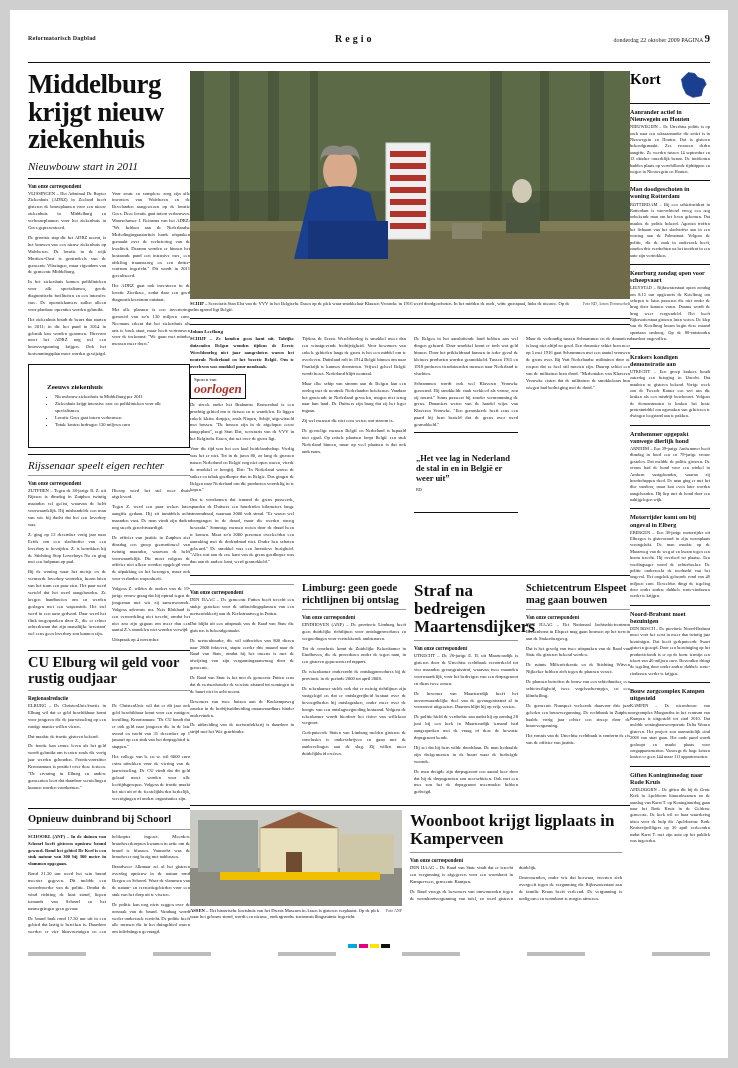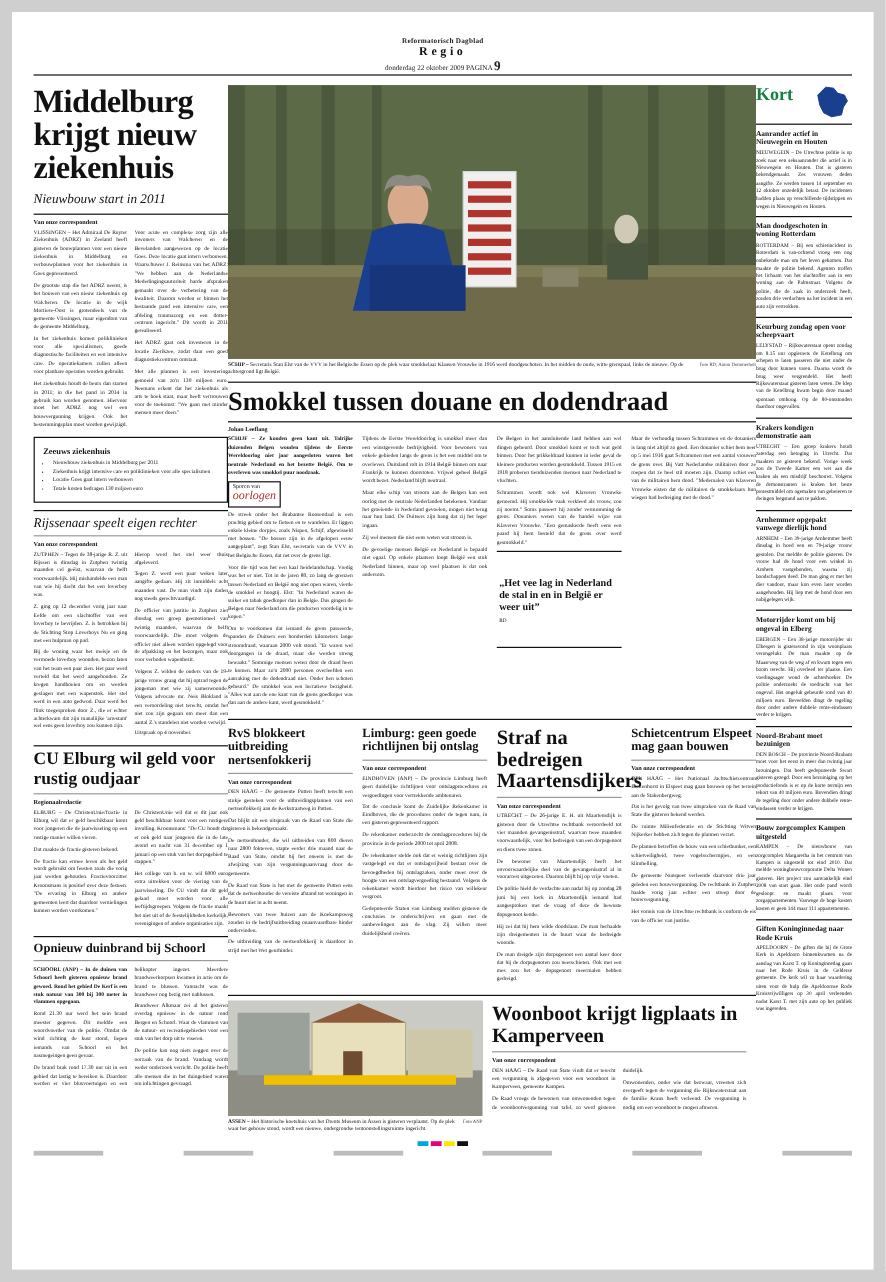"Regio" .masthead { flex-direction: column -> none; padding-bottom: 1px -> 18px }
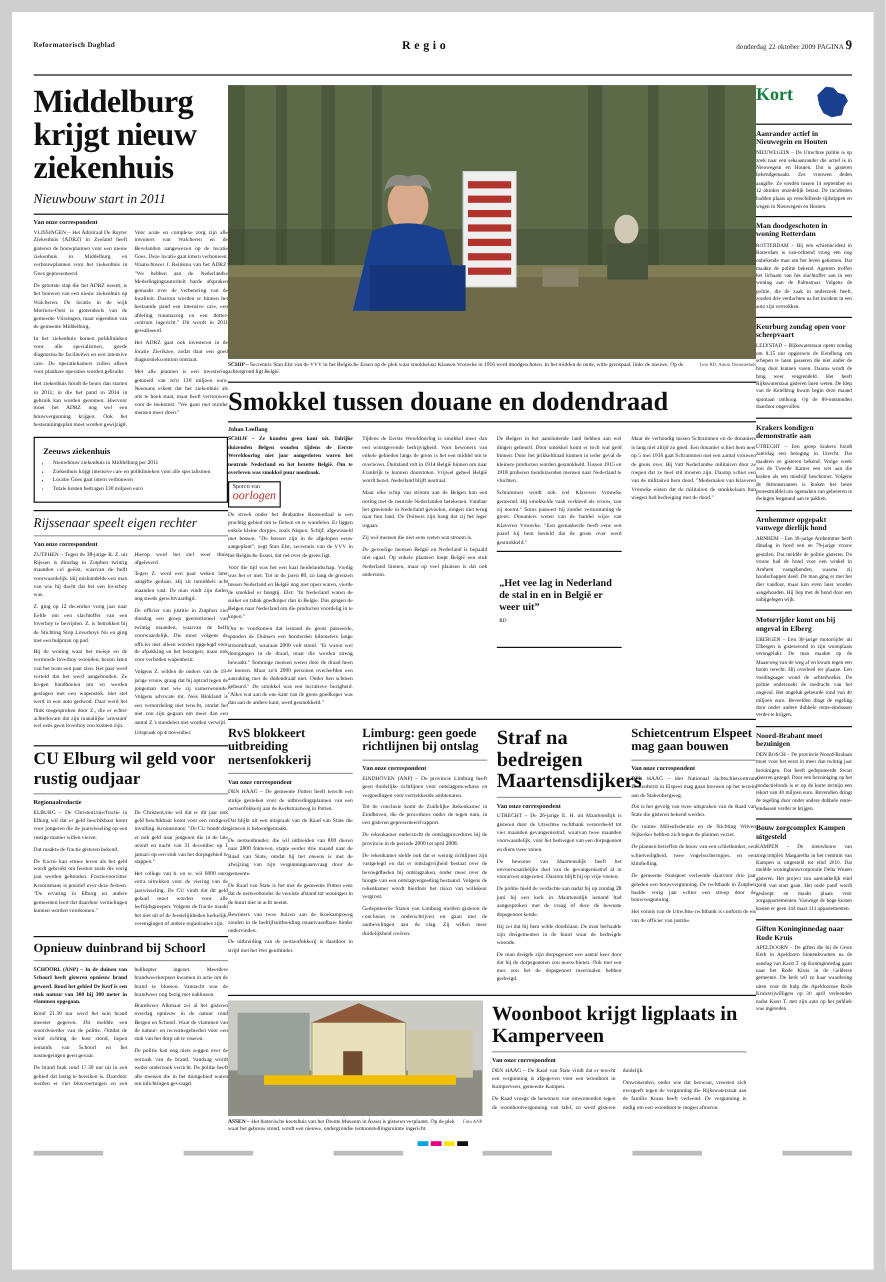"Kort" div.kort-title { color: #15803d -> #000000 }
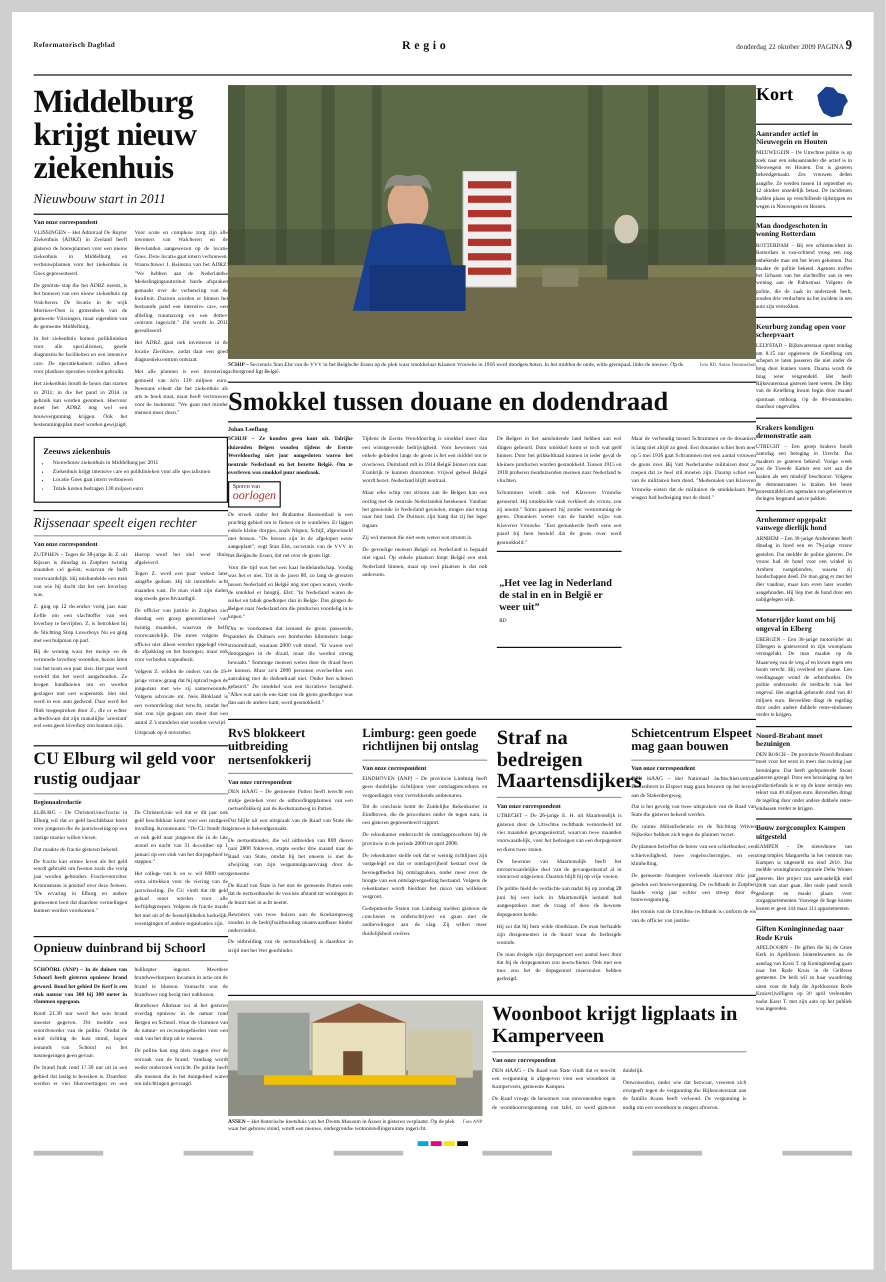"Smokkel tussen douane en dodendraad" h1.feature-title { html: <h1>Smokkel tussen douane en dodendraad</h1> -> none }
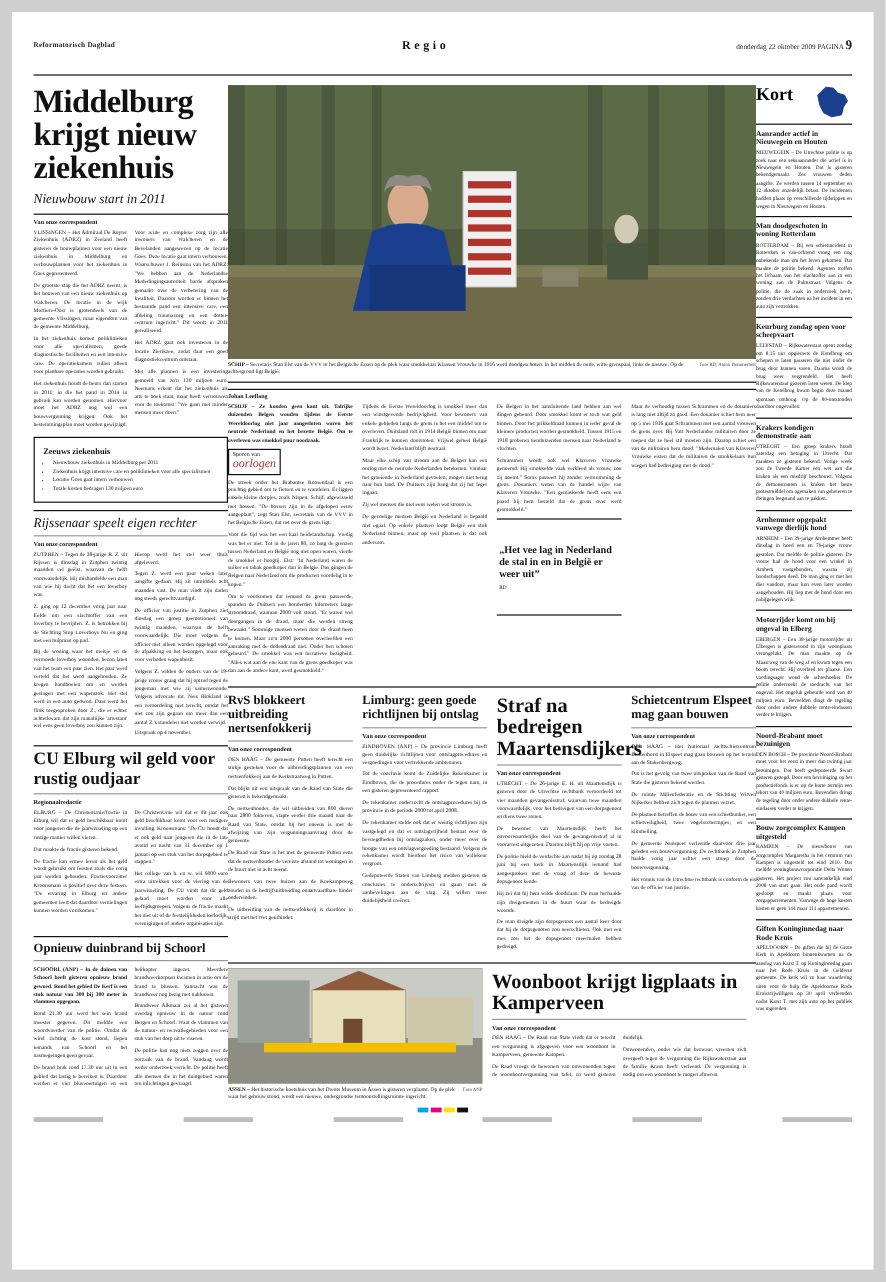"Zeeuws ziekenhuis" .box { padding: 7px -> 18px }
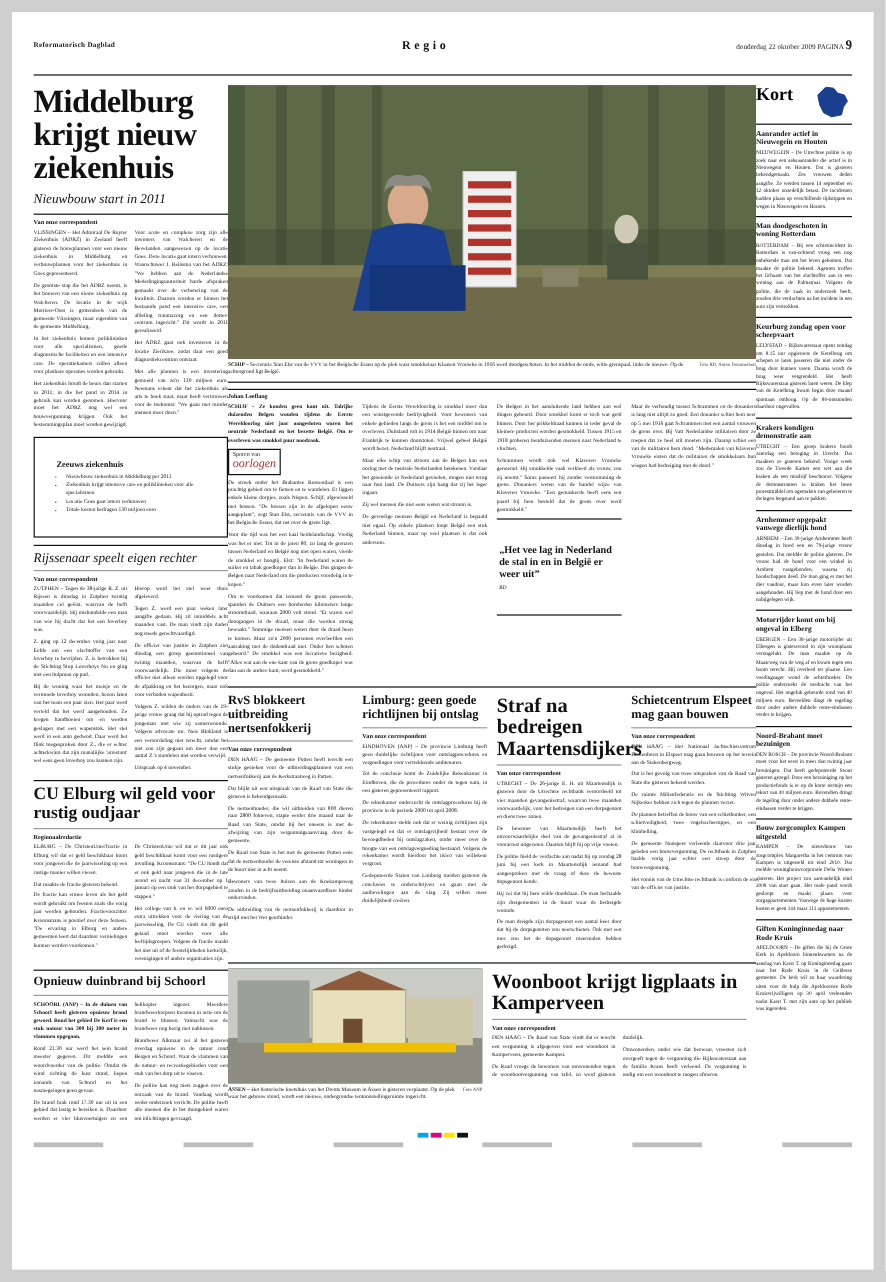"oorlogen" .logo-badge .l2 { font-size: 10px -> 13px; font-weight: normal -> bold }
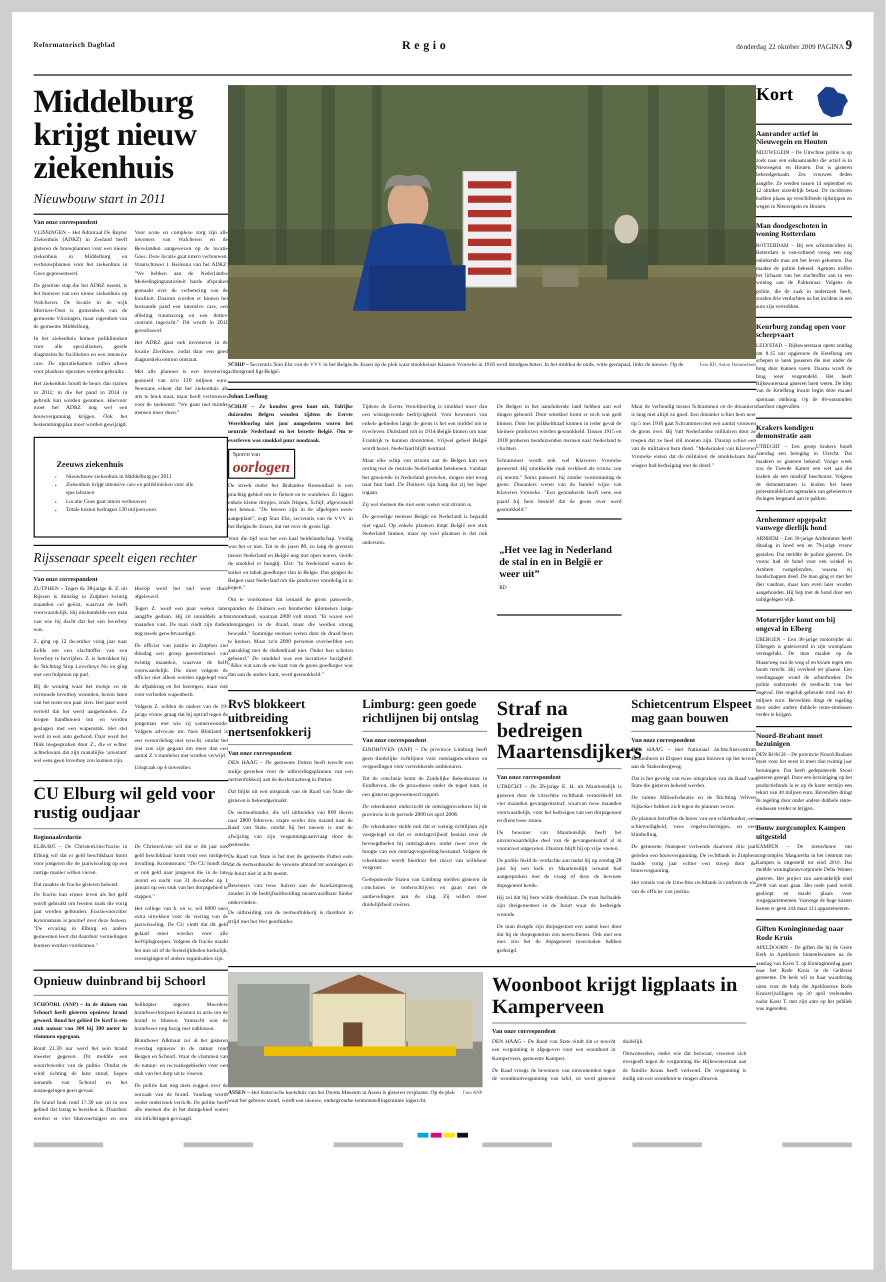"RvS blokkeert uitbreiding" h3.head { html: <h3>RvS blokkeert uitbreiding nertsenfokkerij</h3> -> none }
